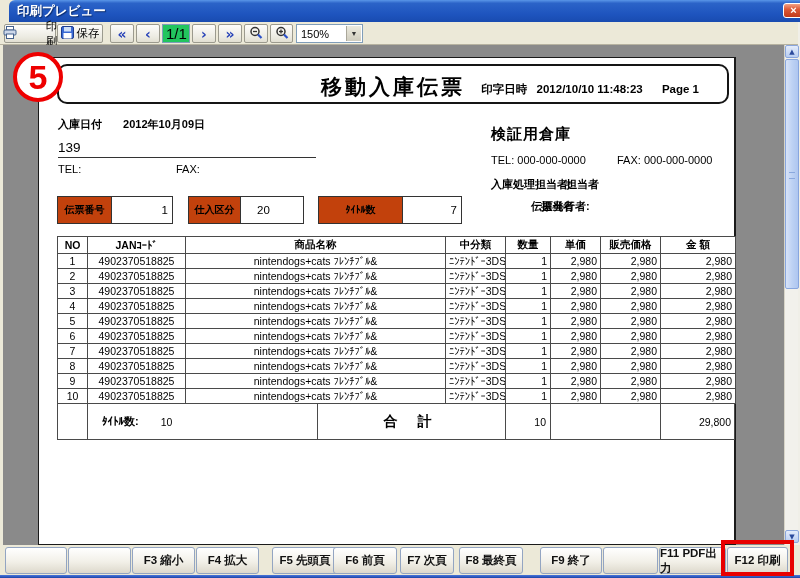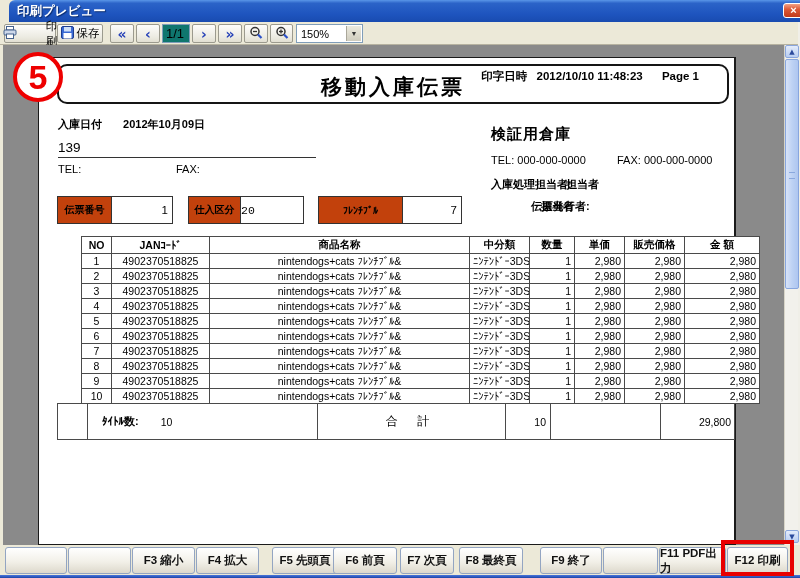"1/1" .page-box { background: #0f766e -> #22c55e; font-size: 13px -> 15px }
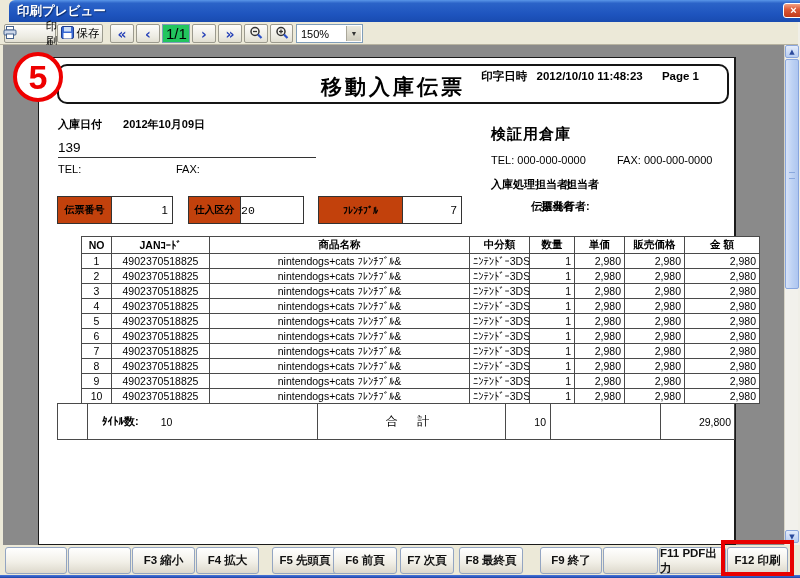"印字日時 2012/10/10 11:48:23 Page 1" .print-info { bottom: 18px -> 5px }
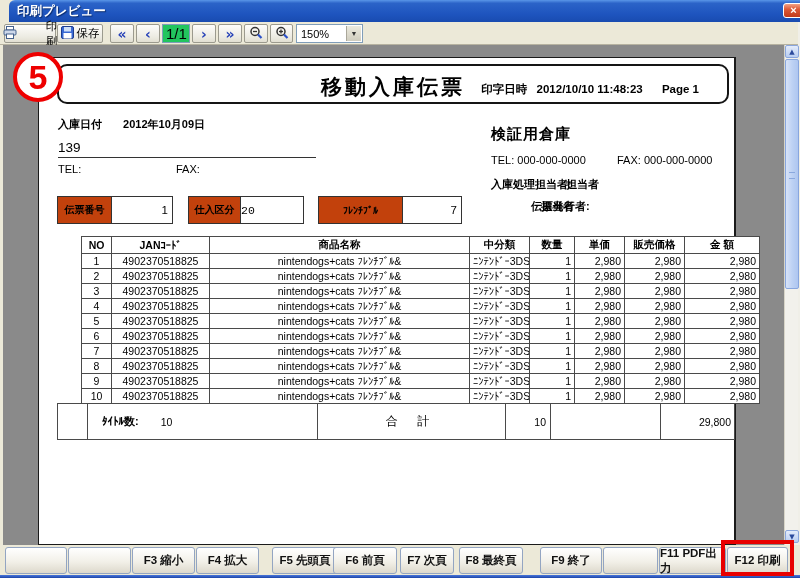"20" .box2 .val { font-family: Liberation Mono, monospace -> none; padding-left: 0 -> 16px }
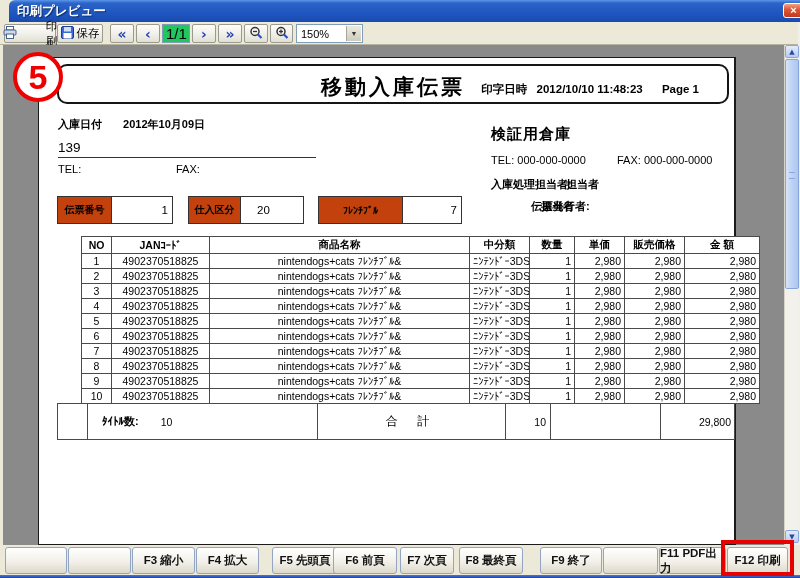"ﾌﾚﾝﾁﾌﾞﾙ" div.lbl { text: ﾌﾚﾝﾁﾌﾞﾙ -> ﾀｲﾄﾙ数 }
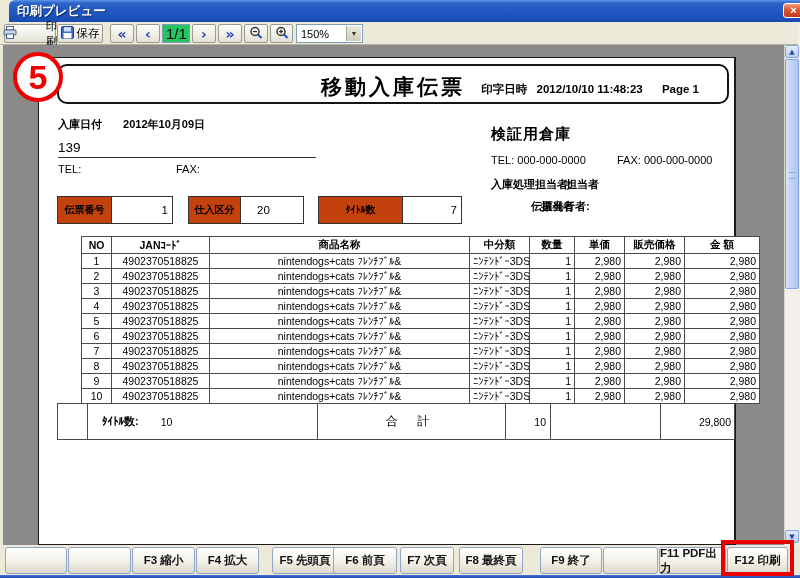"NO" table.doc { margin-left: 24px -> none }
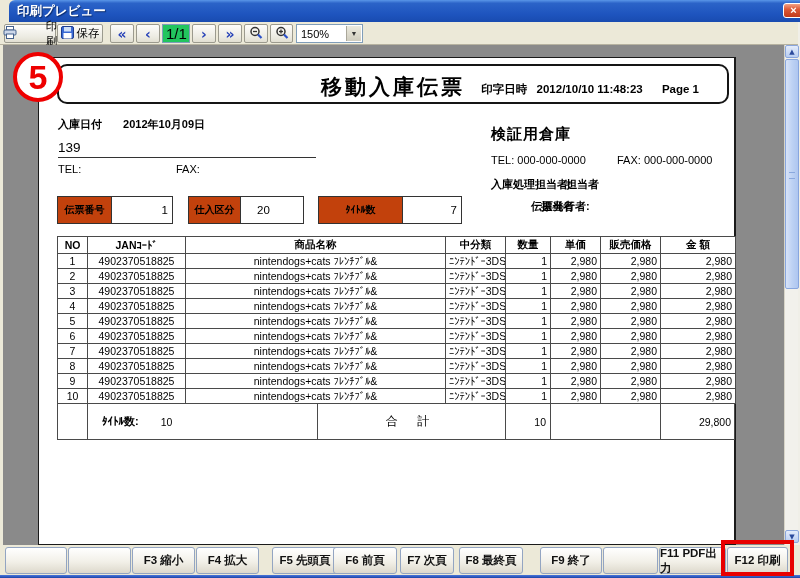"合 計" .fc3 { font-size: 12px -> 14px; font-weight: normal -> bold }
